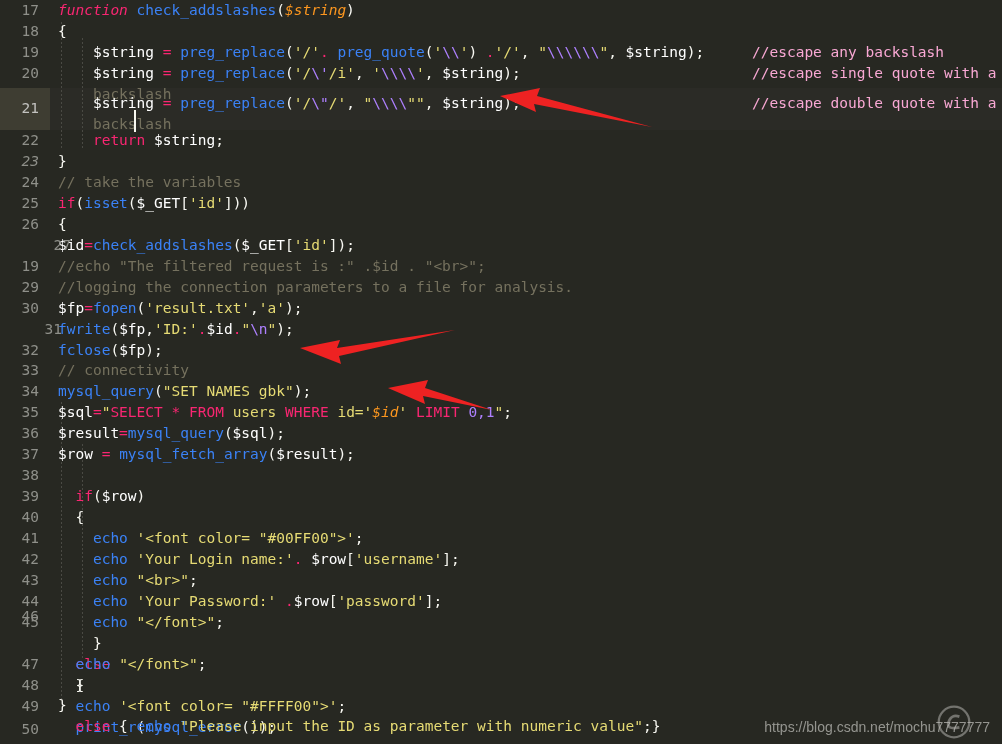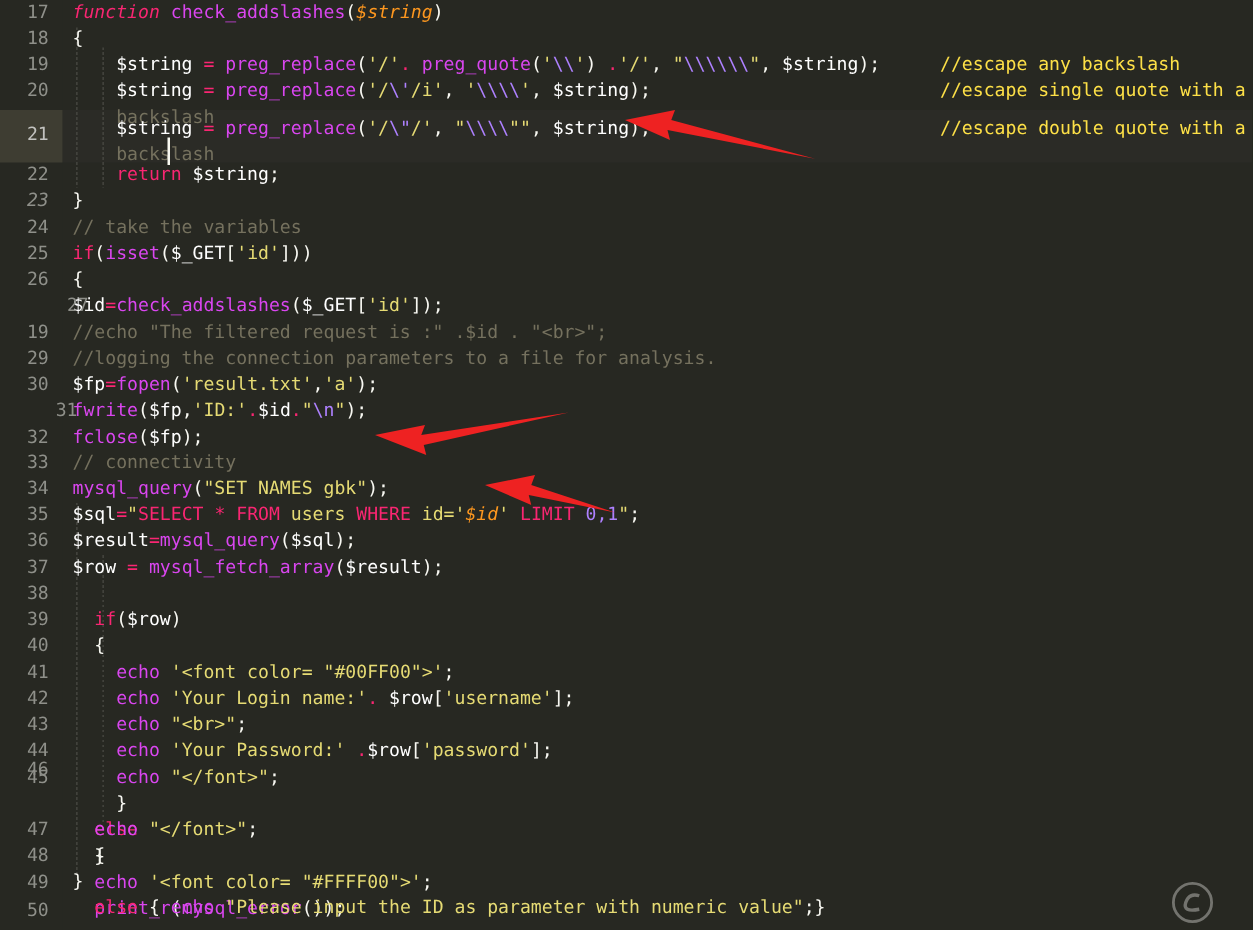"check_addslashes" .fn { color: #d946ef -> #3b82f6 }
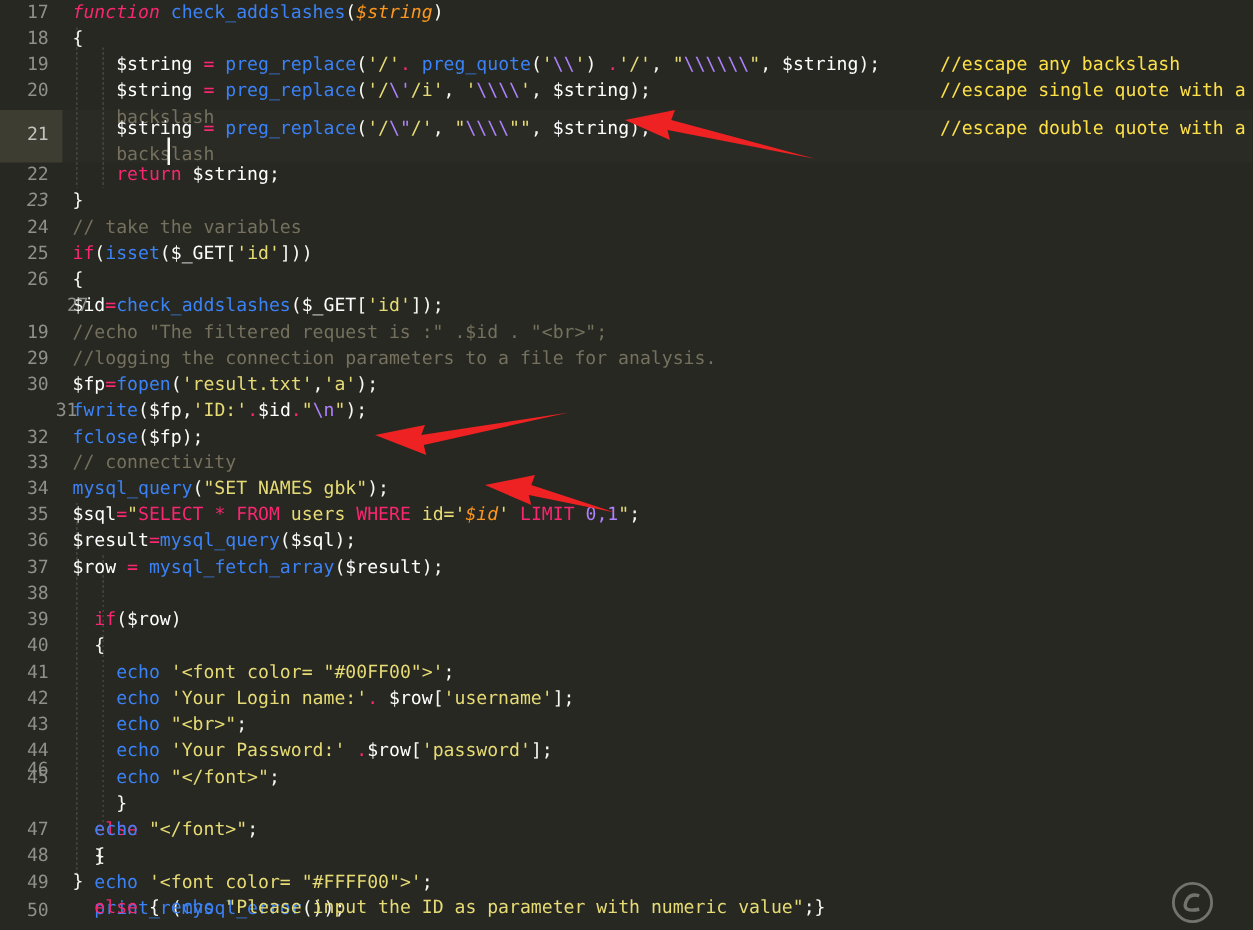"//escape any backslash" .cmt-right { color: #fde047 -> #f9a8d4 }
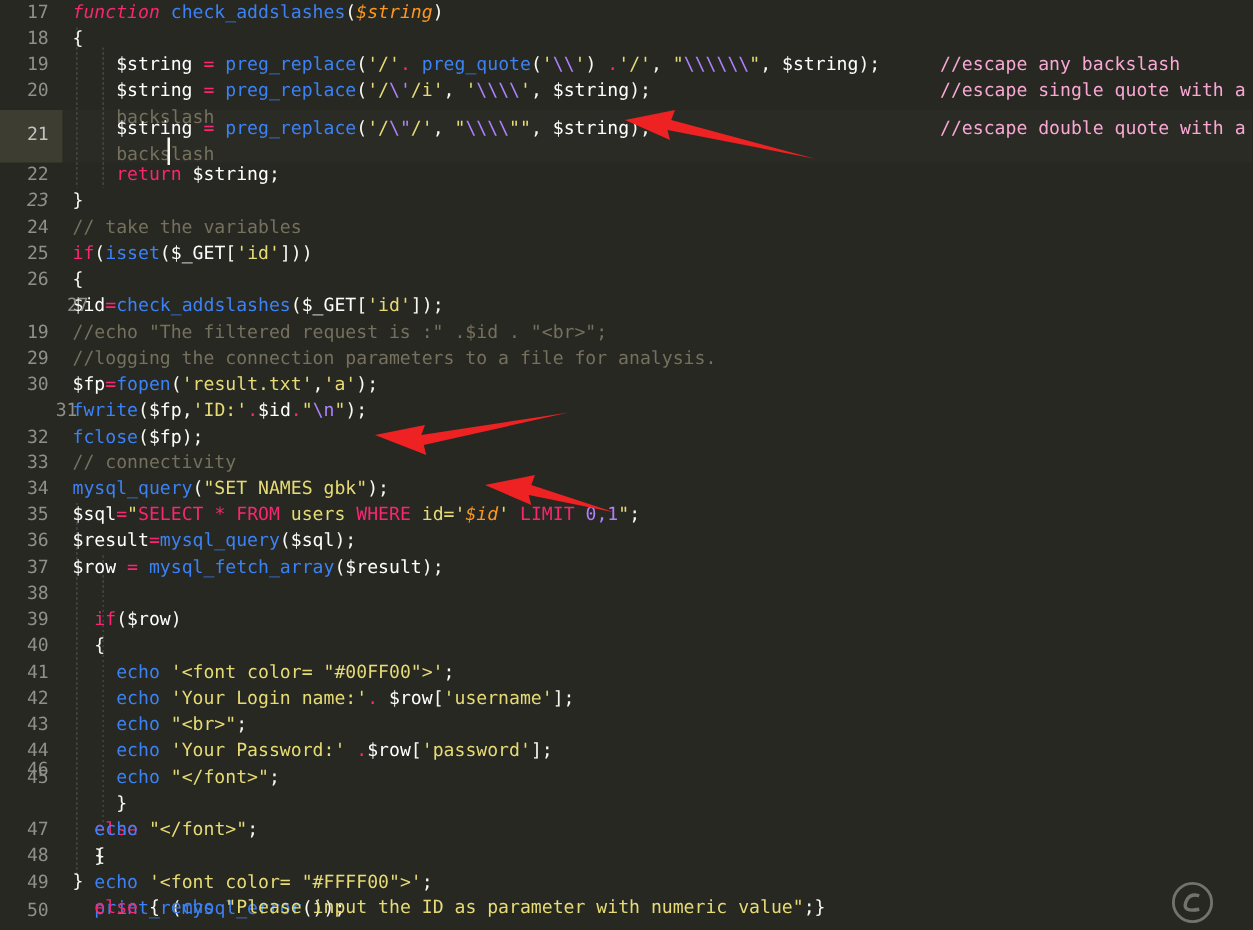"https://blog.csdn.net/mochu7777777" div.watermark { html: none -> <div>https://blog.csdn.net/mochu7777777</div> }
